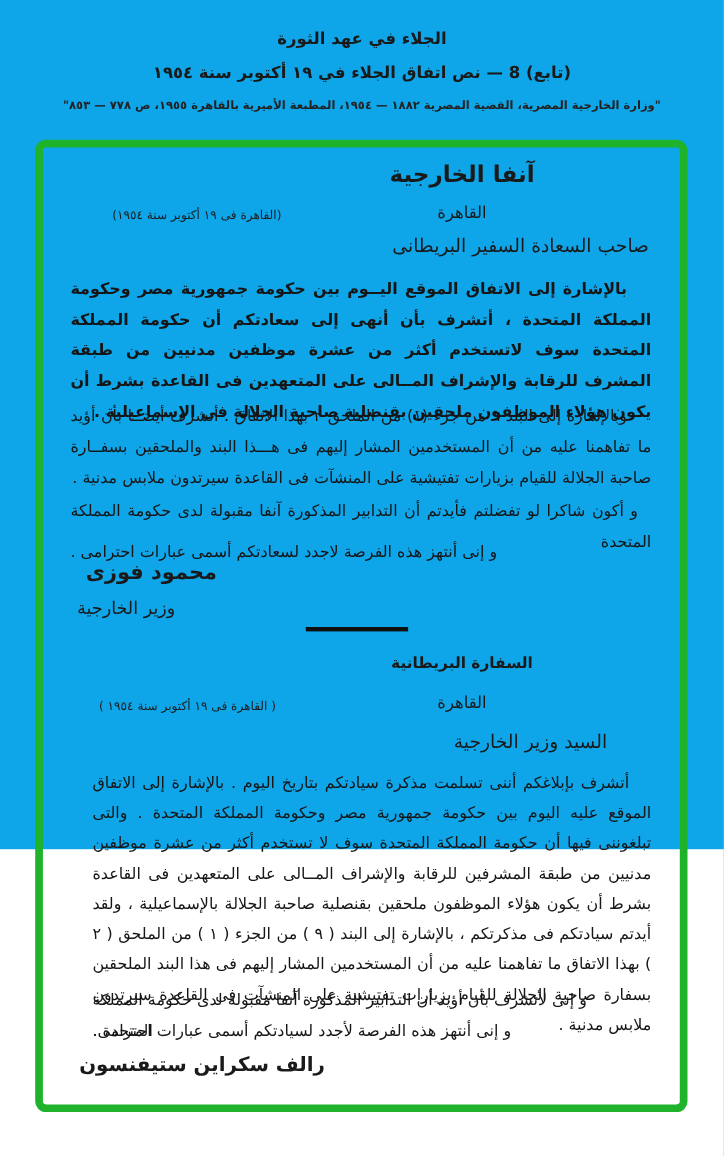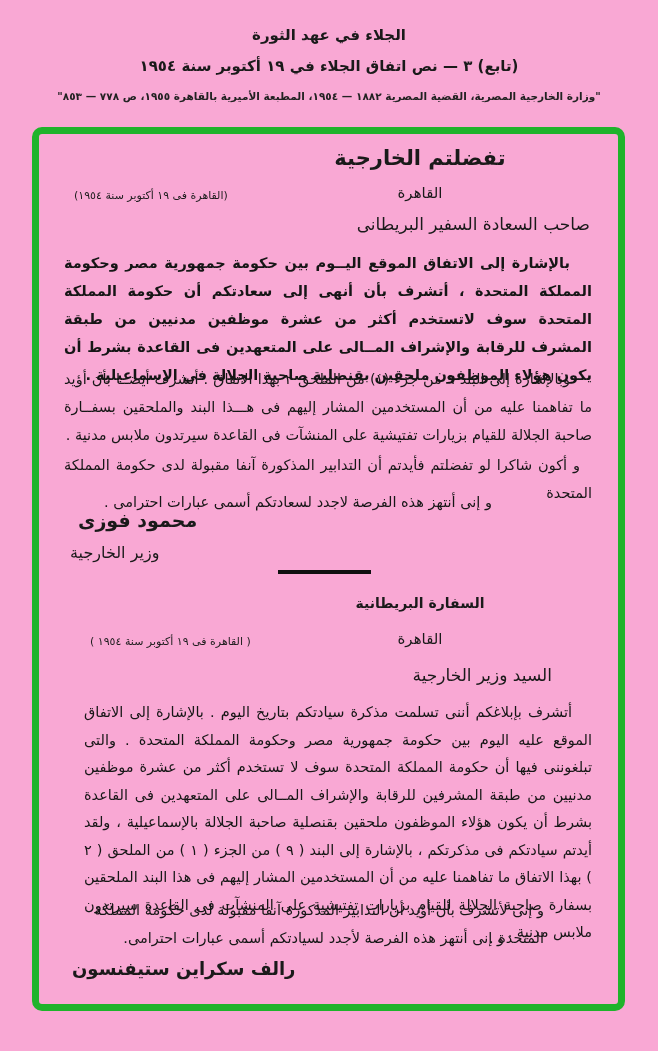"الجلاء في عهد الثورة" .page { background: #f9a8d4 -> #0ea5e9; height: 1051px -> 772px }
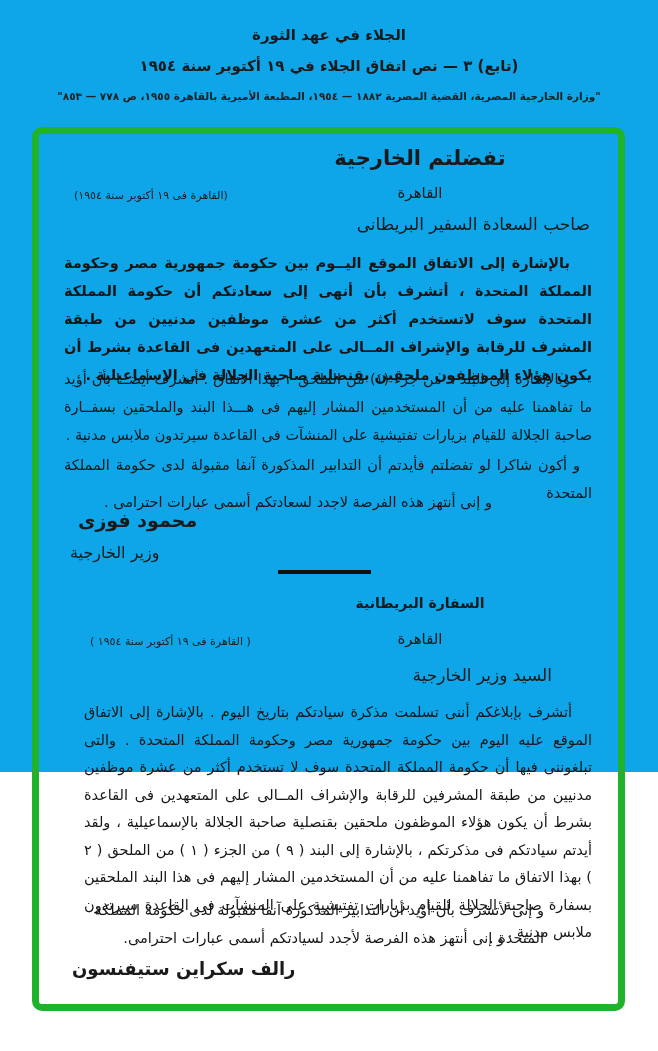"(تابع) ٣ — نص اتفاق" div.abs { text: ٣ -> 8 }
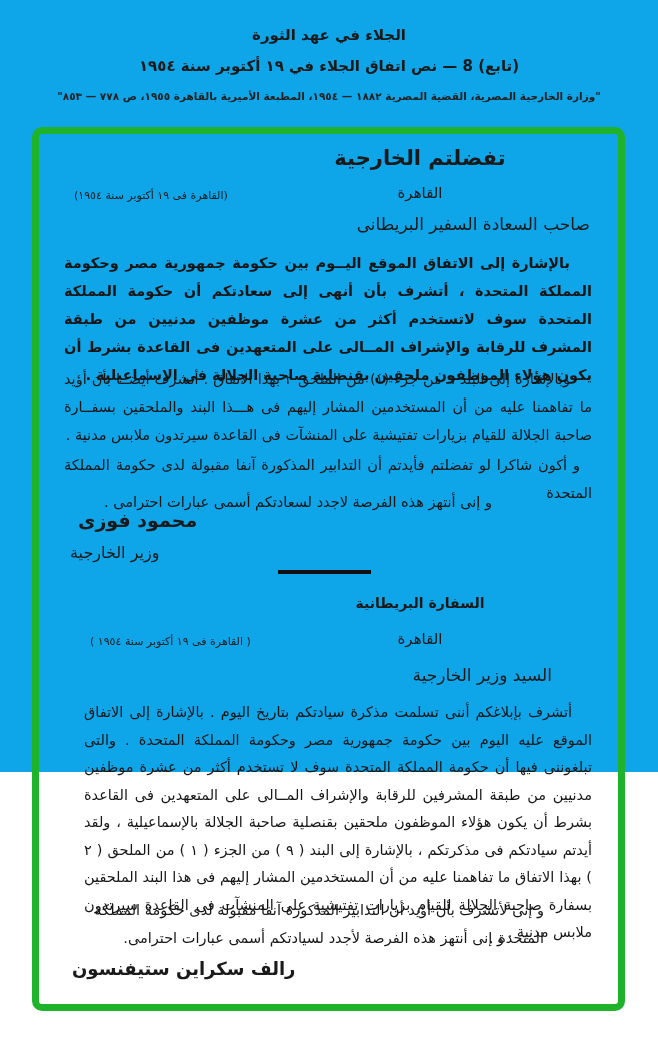"تفضلتم الخارجية" div.abs { text: تفضلتم -> آنفا }
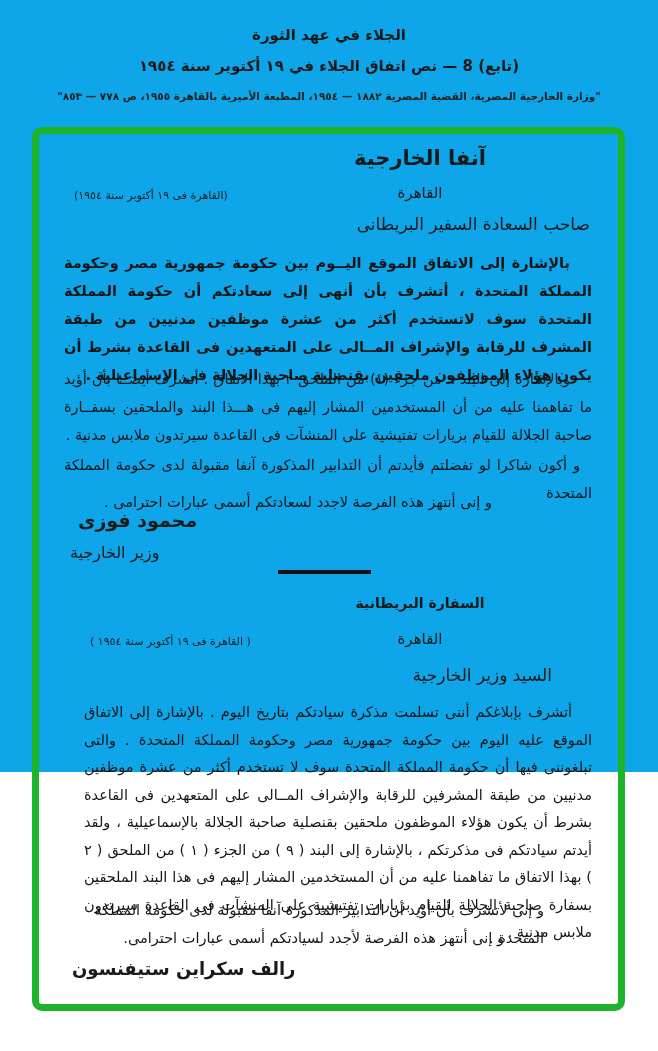"(القاهرة فى ١٩ أكتوبر سنة" div.abs { left: 74px -> 102px }
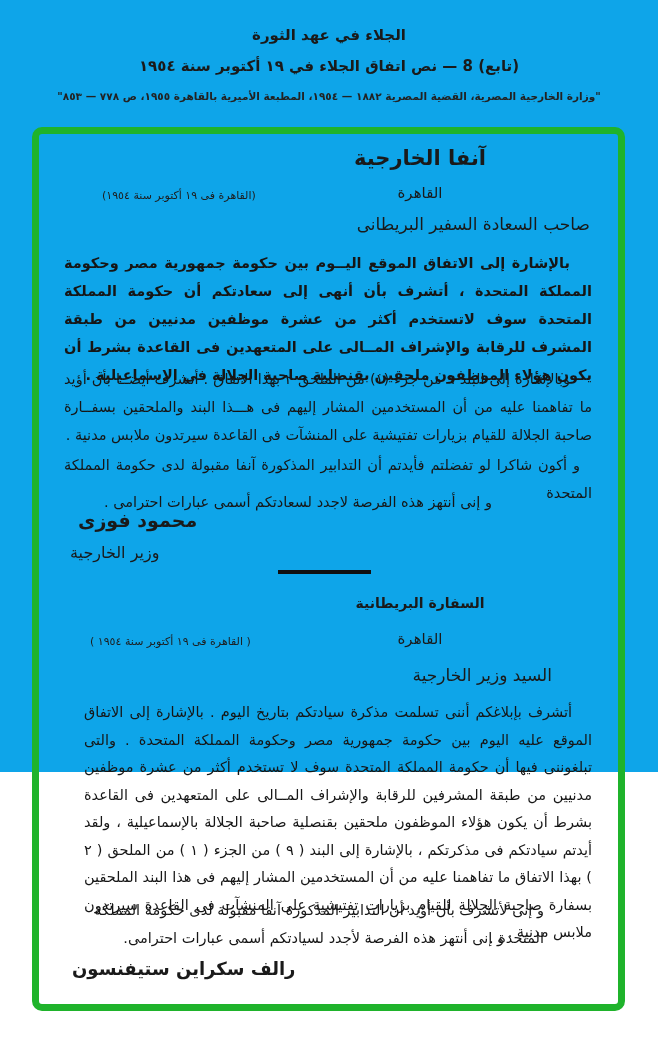"و إنى أنتهز هذه الفرصة" .closing { text-align: right -> left }
